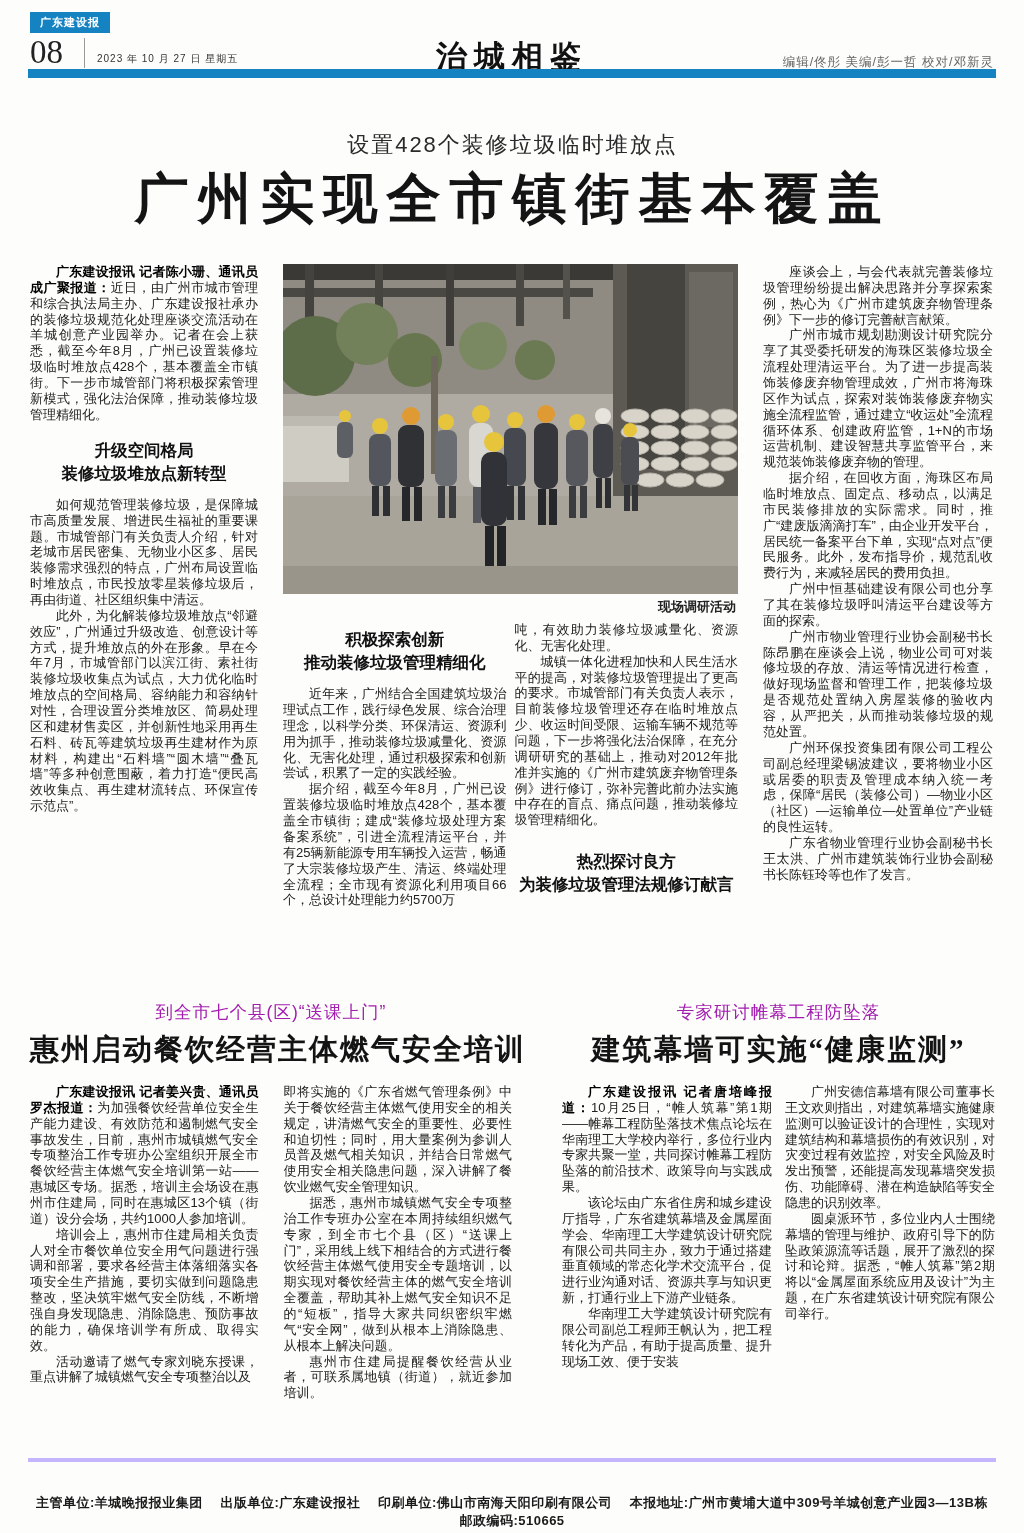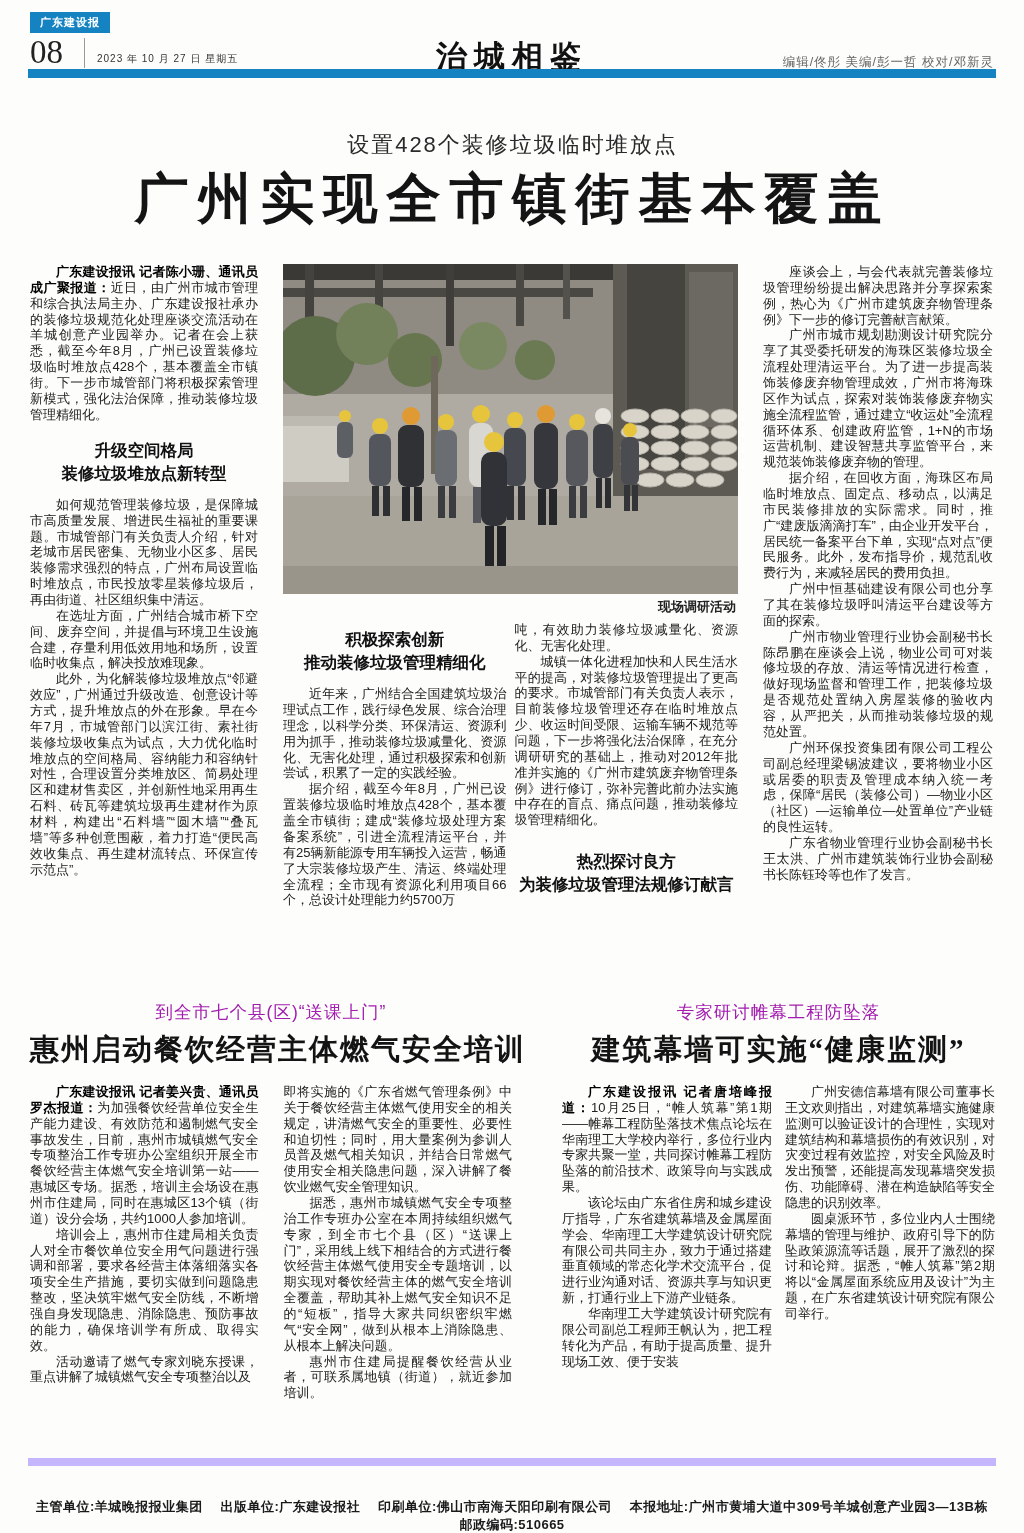"在选址方面，广州结合城市桥下空间、废弃空间，并提倡与环境卫生设施合建，存量利用低" p.p { html: <p>在选址方面，广州结合城市桥下空间、废弃空间，并提倡与环境卫生设施合建，存量利用低效用地和场所，设置临时收集点，解决投放难现象。</p> -> none }
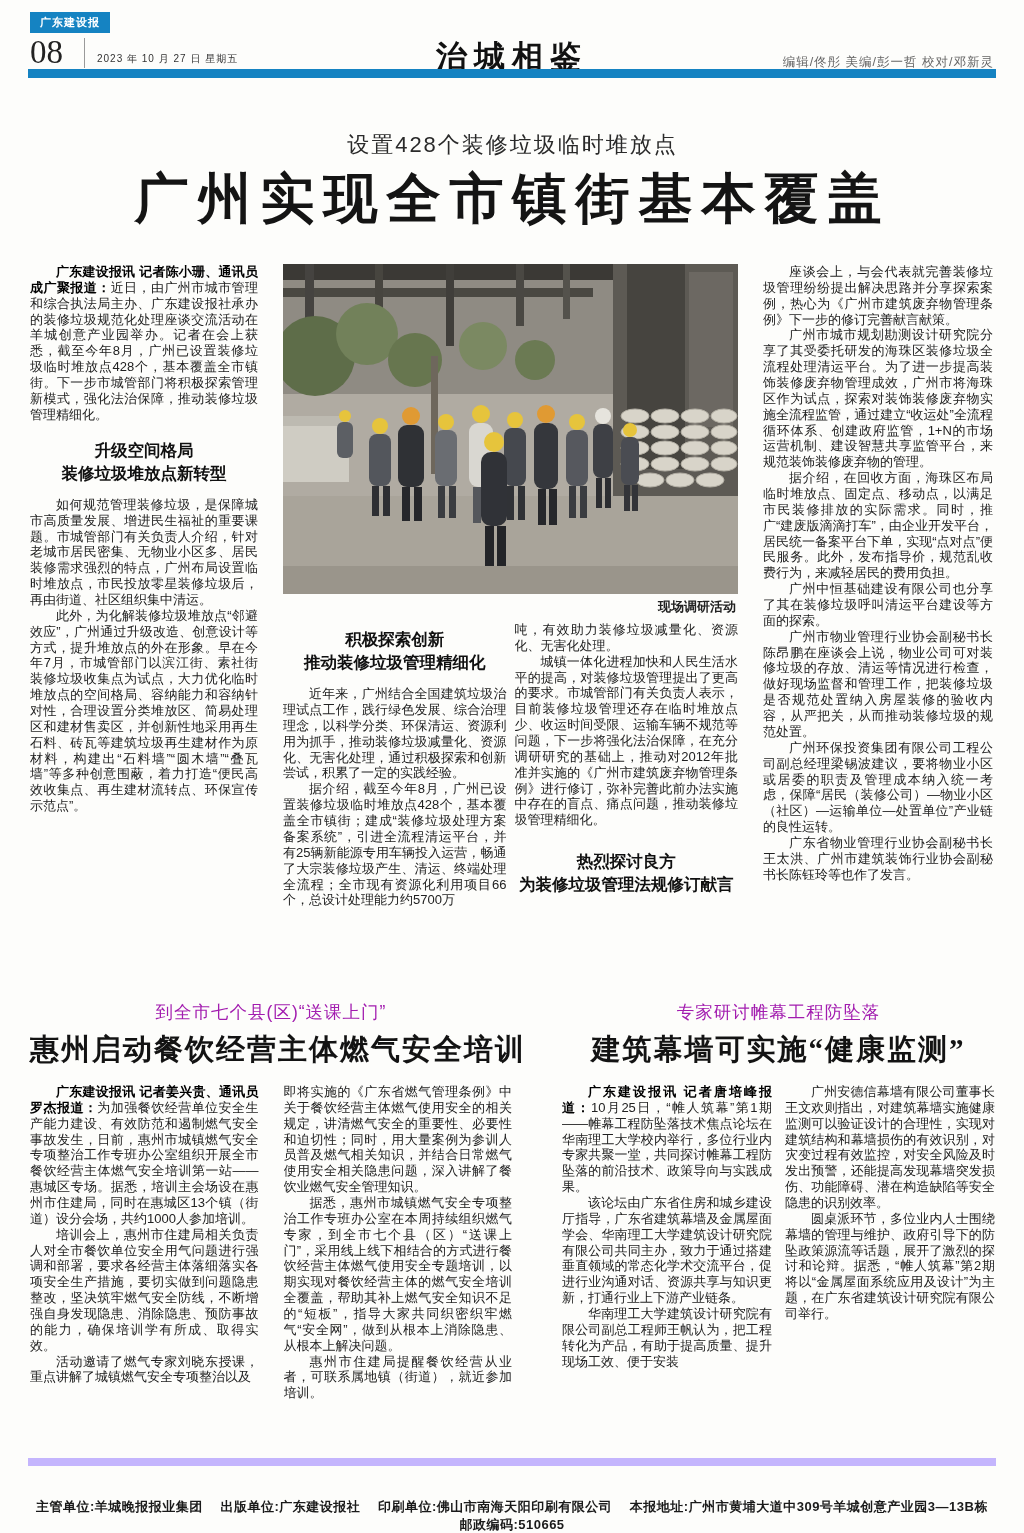"主管单位:羊城晚报报业集团 出版单位:广东建设报社" .footer { border-top: 8px solid #c4b5fd -> 4px solid #c4b5fd }
